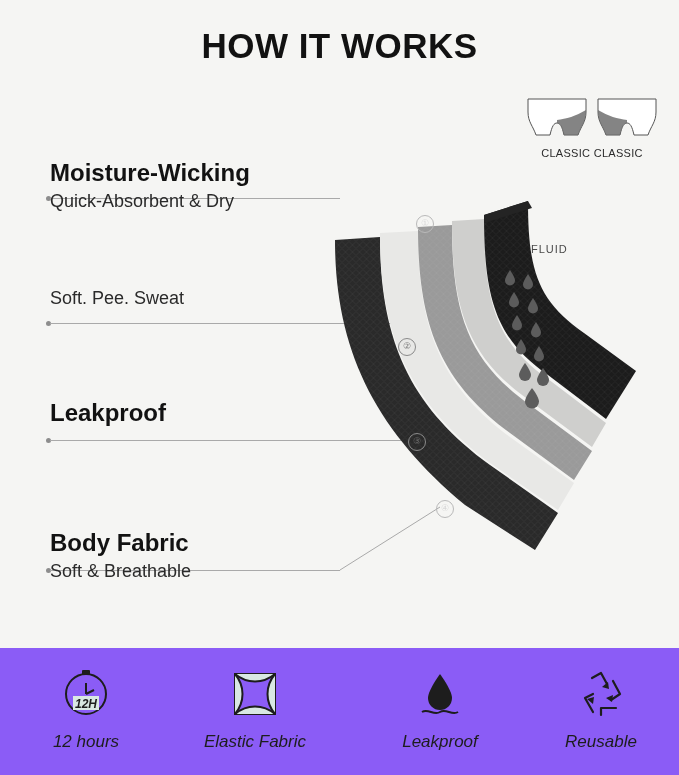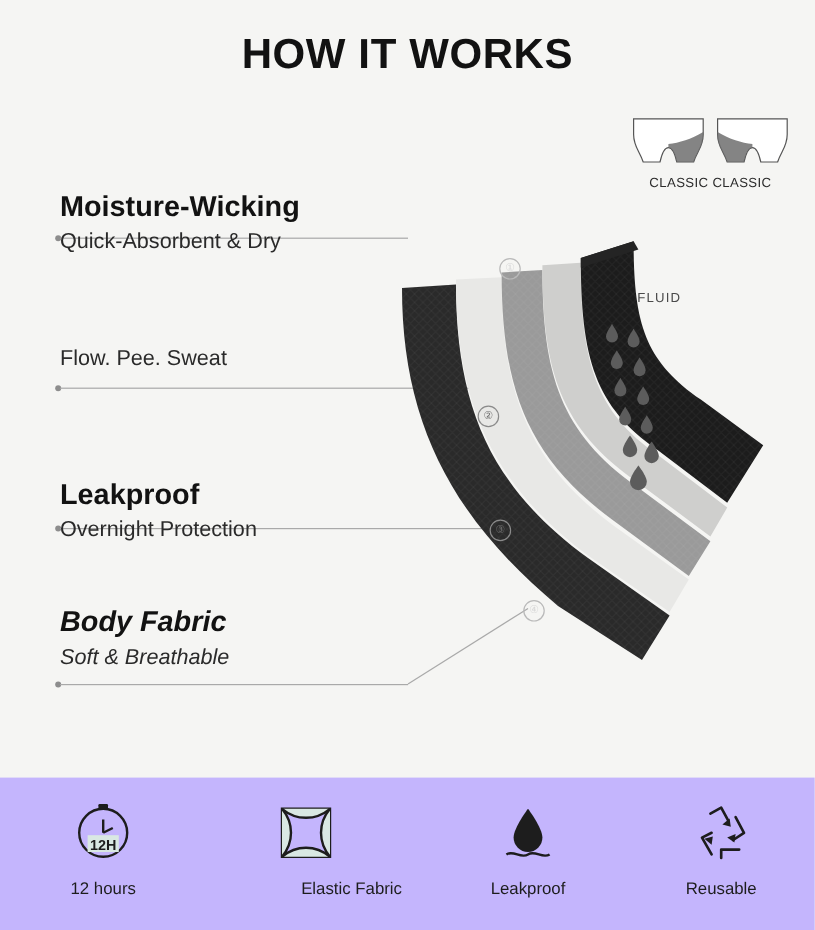"Flow. Pee. Sweat" div.f-sub { text: Flow -> Soft }
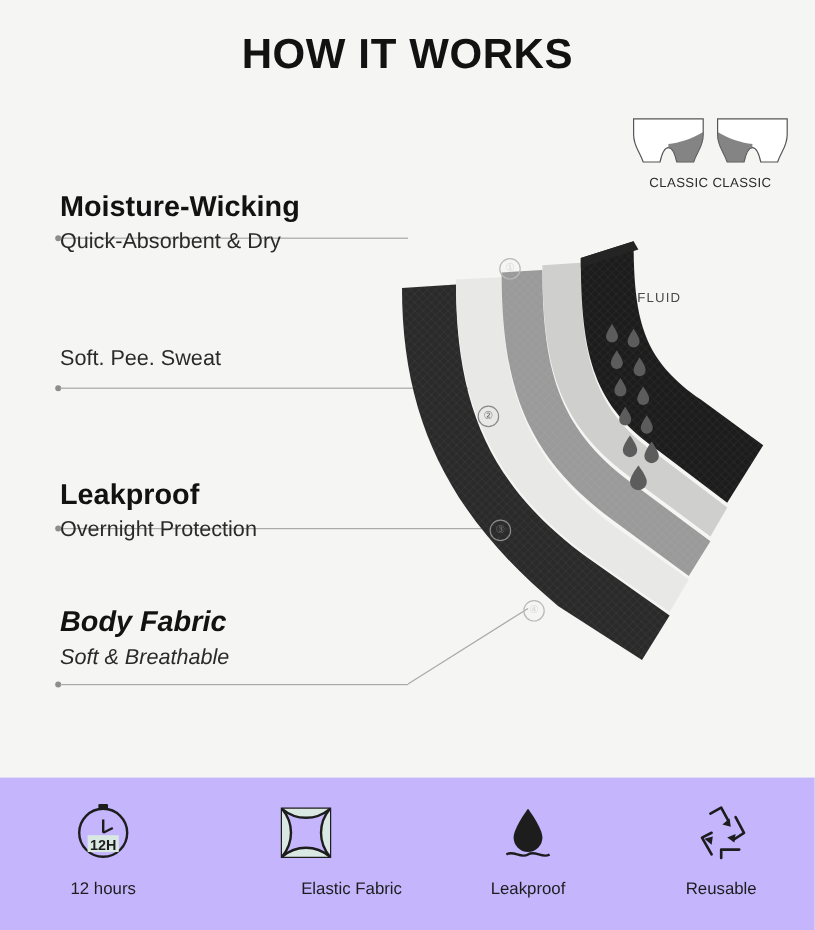"Overnight Protection" div.f-sub { html: <div>Overnight Protection</div> -> none }
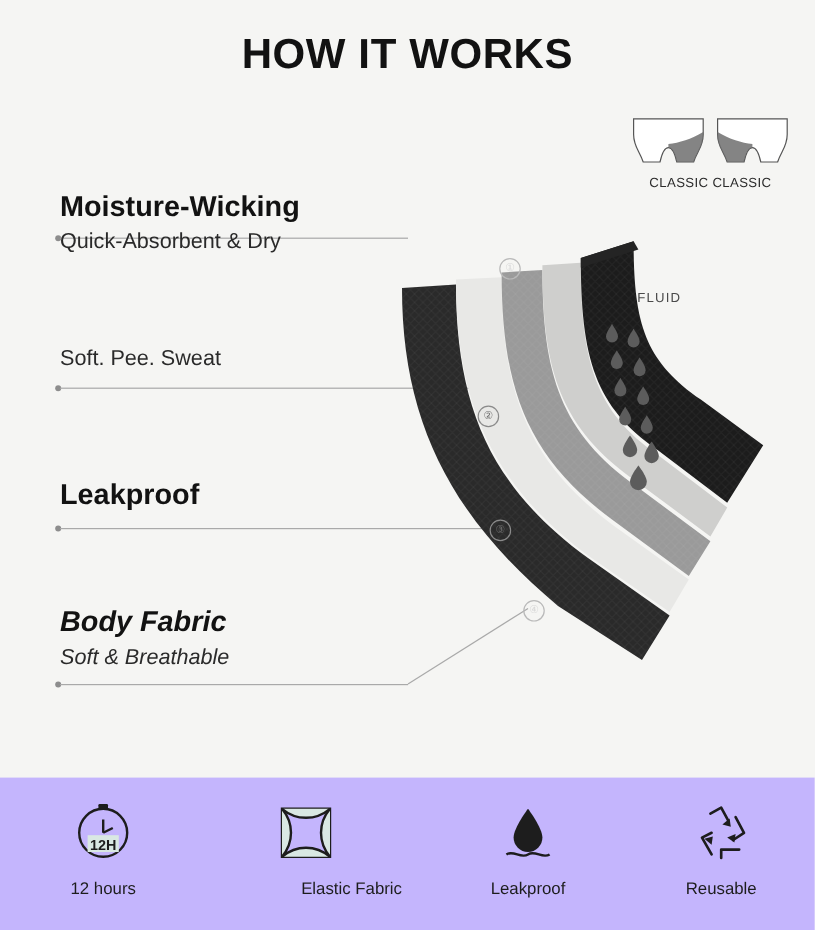"Body Fabric" #feature-3 { font-style: italic -> none; top: 506px -> 530px }
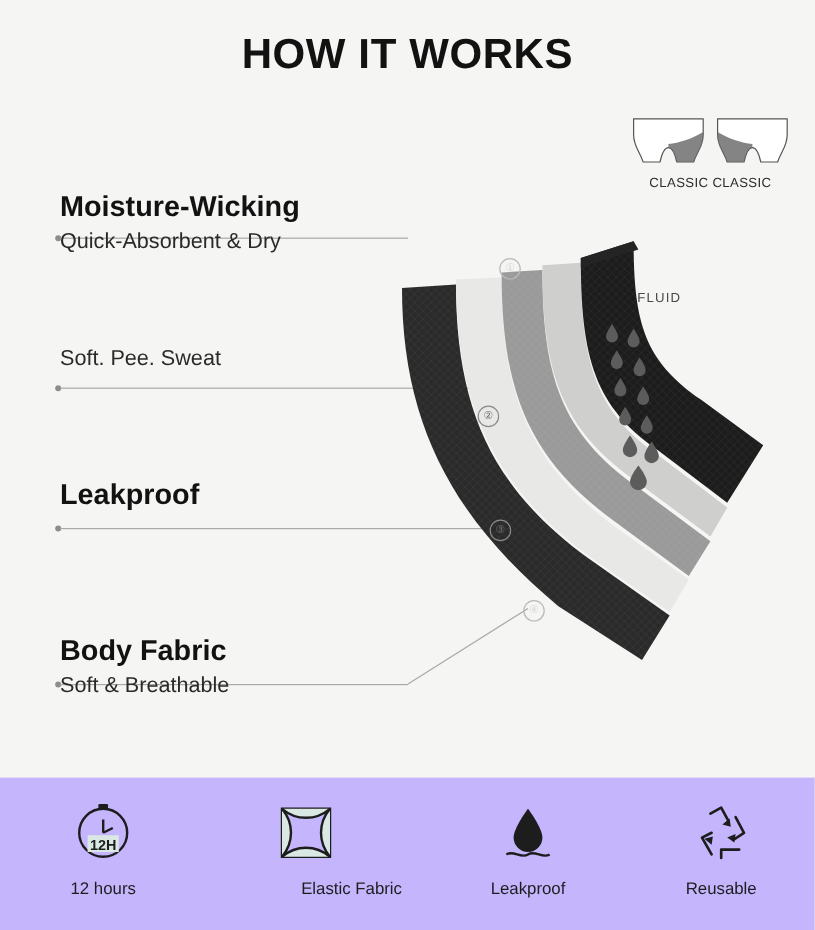"12H" #icon-bar { background: #c4b5fd -> #8b5cf6; font-style: none -> italic }
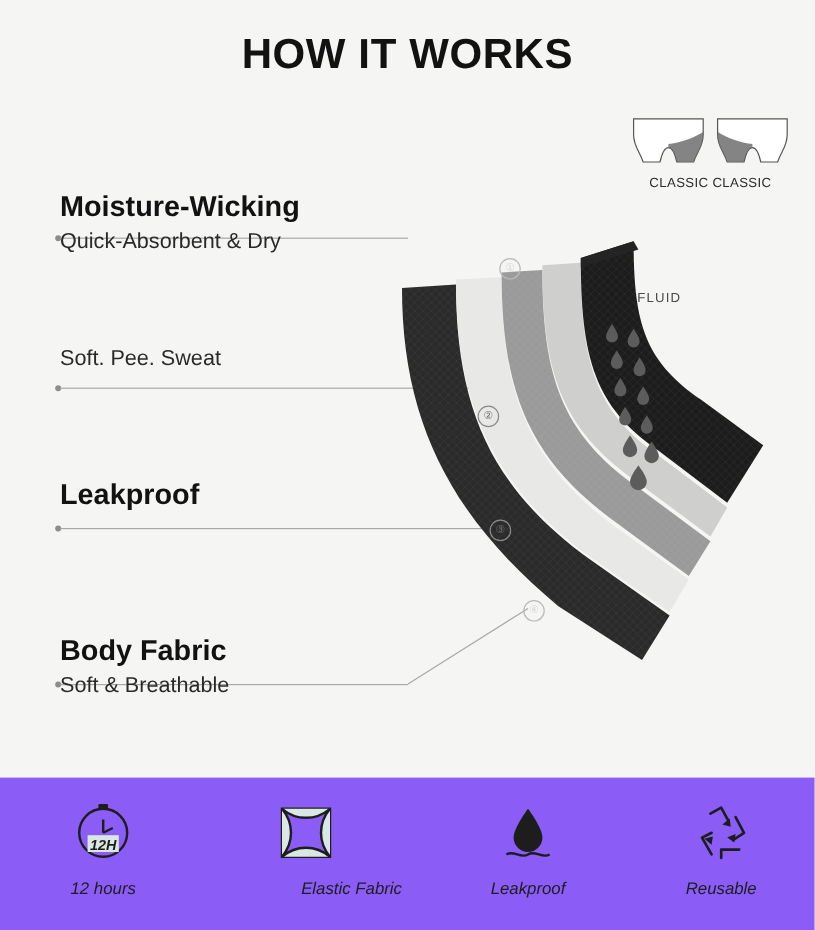"12 hours" .icon-cell .ic-label { font-size: 14px -> 17px }
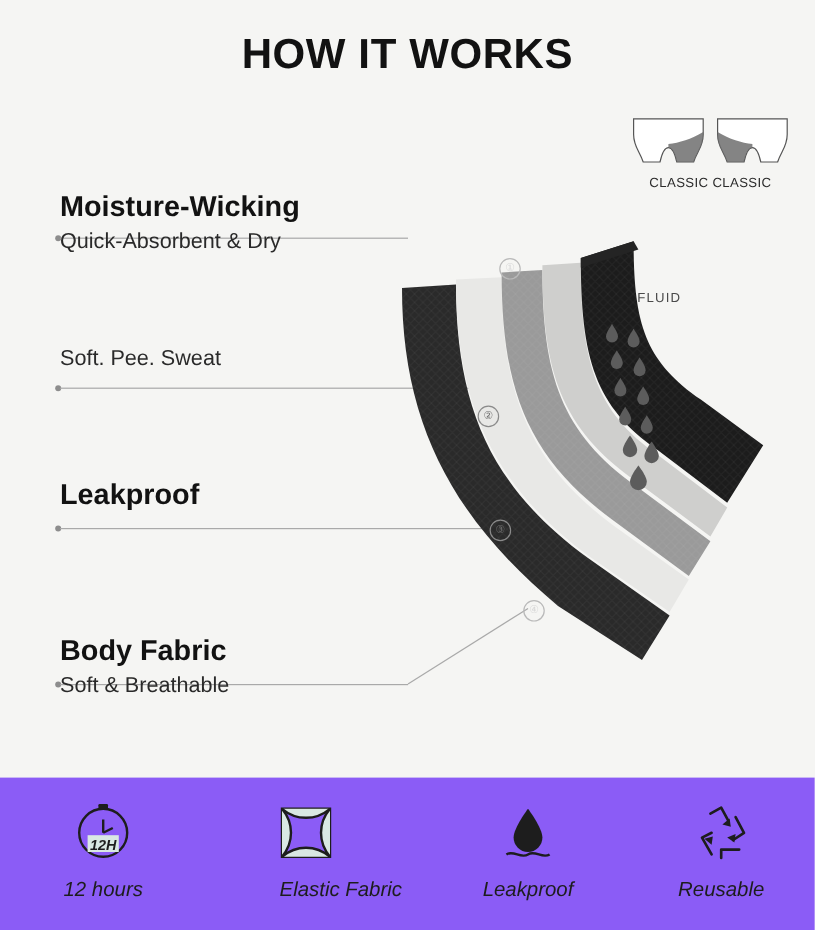"Elastic Fabric" #icon-1 { text-align: right -> none }
